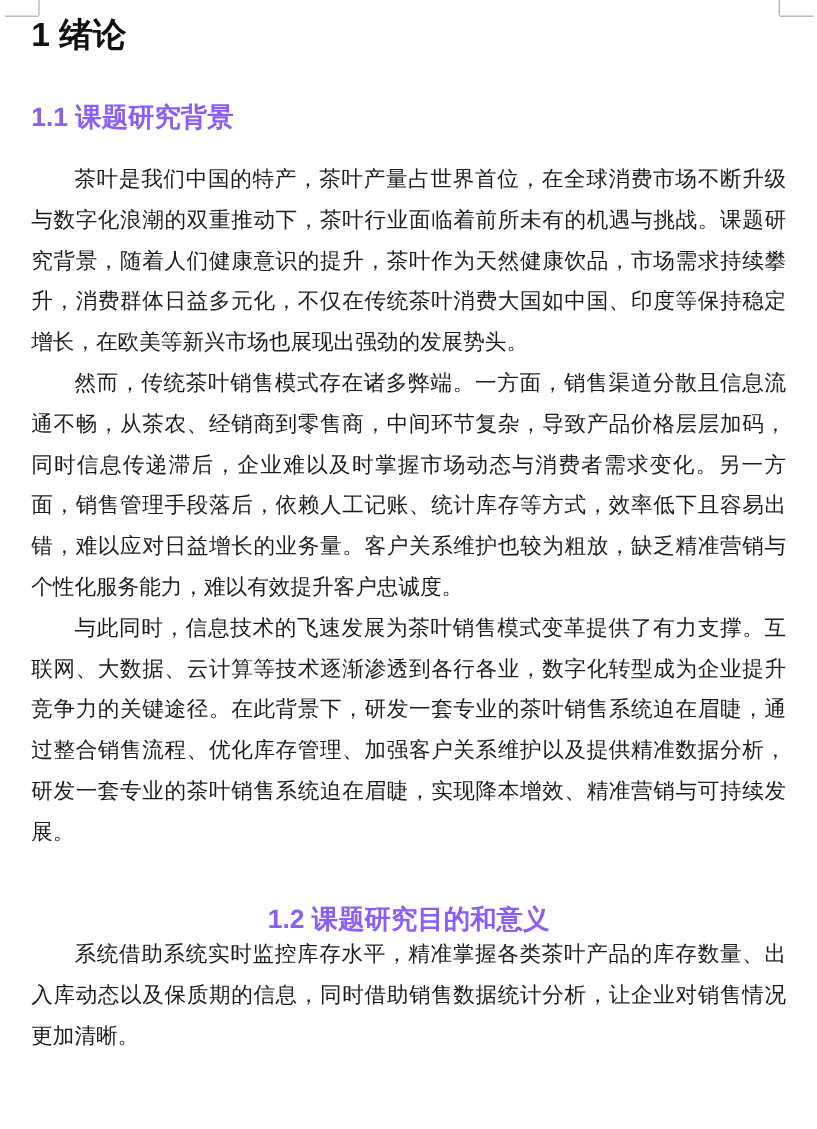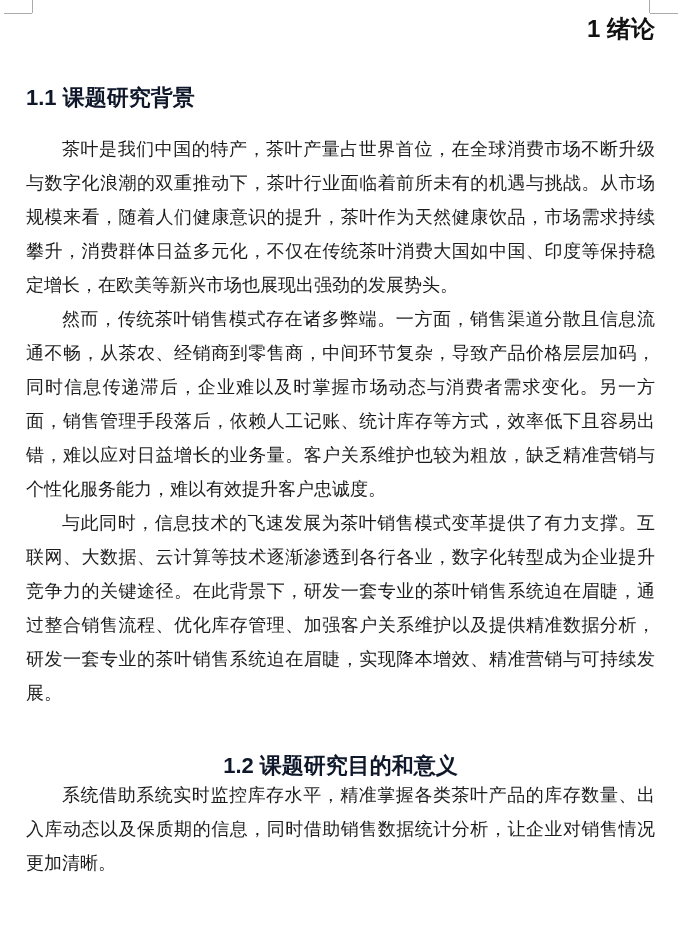"1 绪论" .chapter-title { font-size: 24px -> 28px; text-align: right -> left }
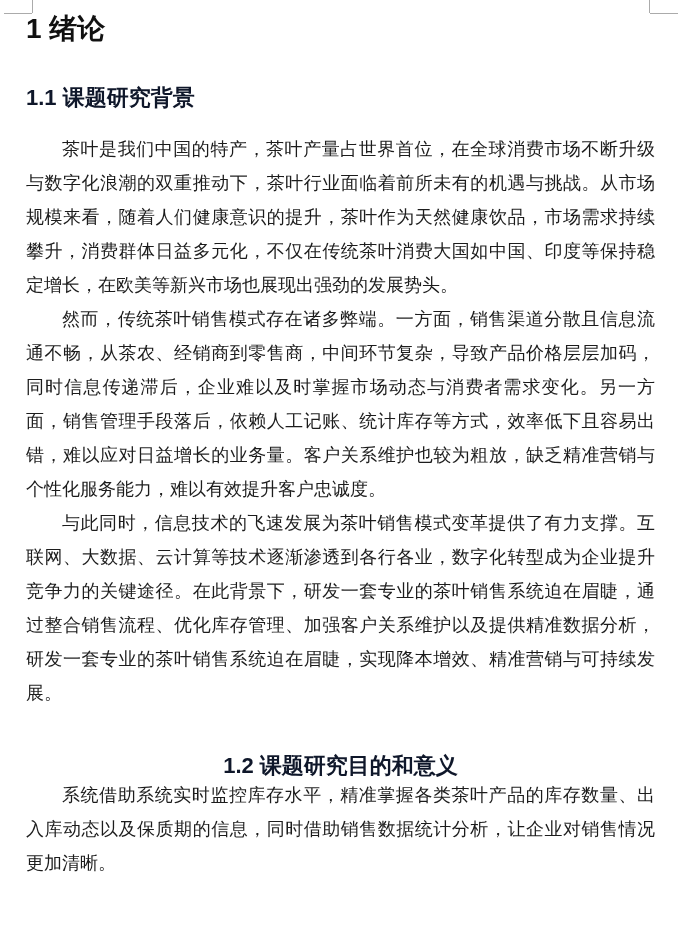"1.1 课题研究背景" .section-heading { color: #0f172a -> #8b5cf6 }
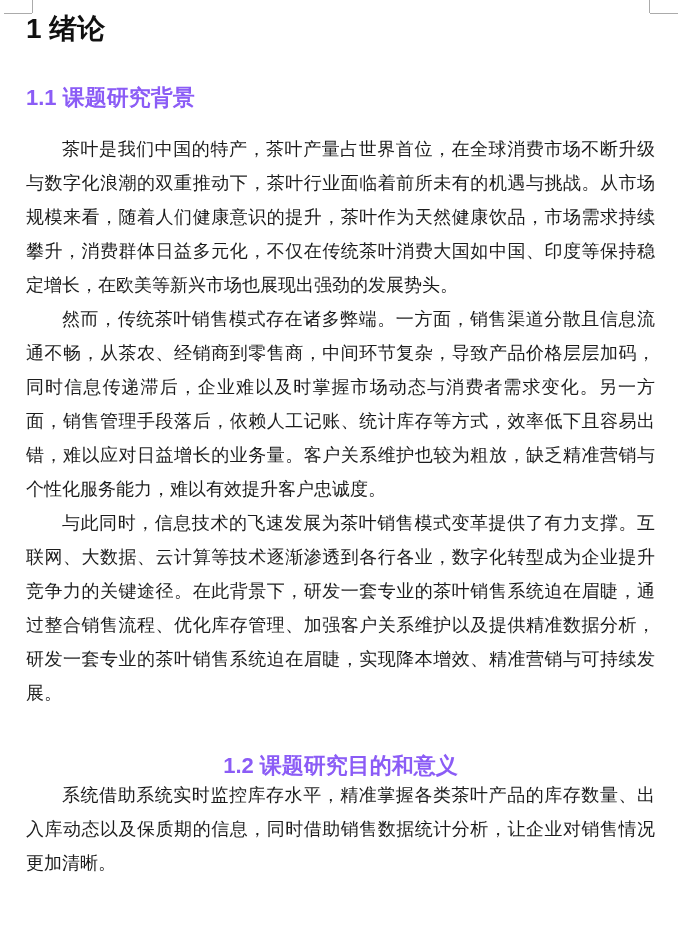"茶叶是我们中国的特产，茶叶产量占世界首位，在全球消费市场不断升级与数字化浪潮的双" p.body-para { text: 从市场规模来看 -> 课题研究背景 }
